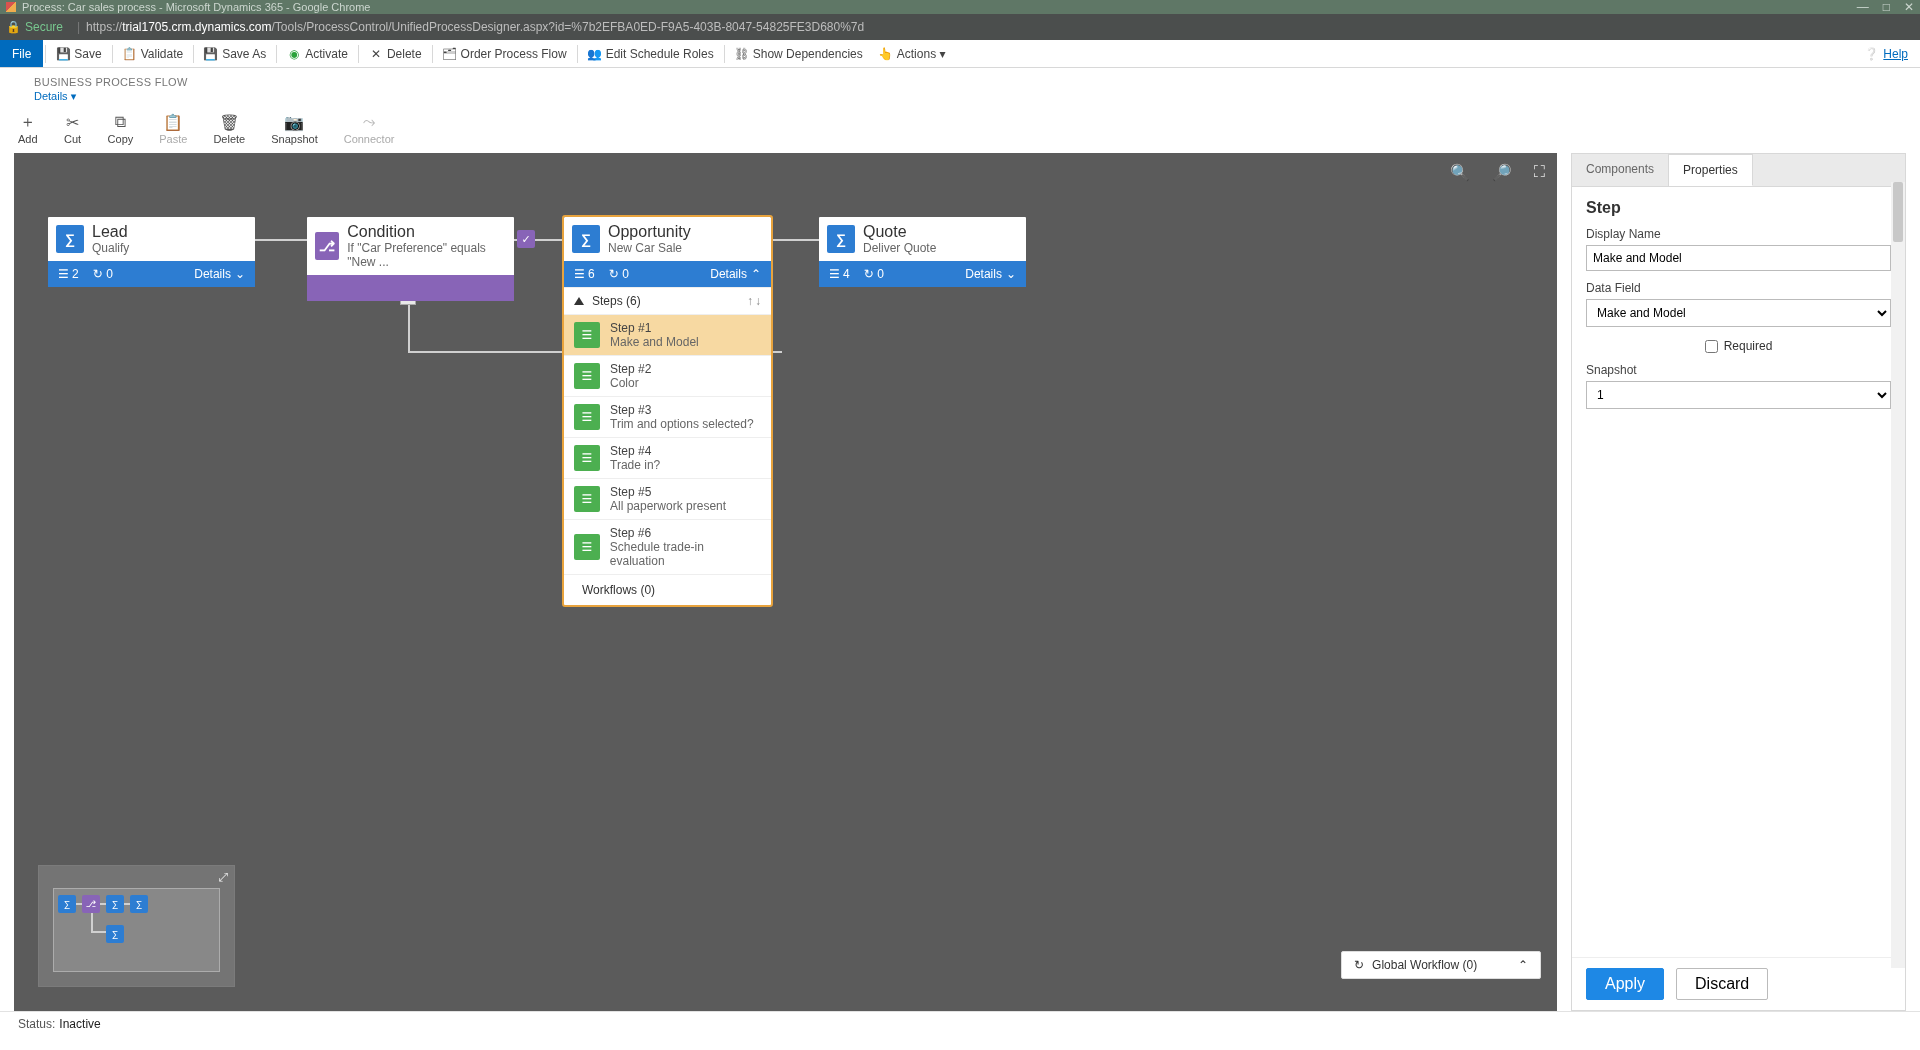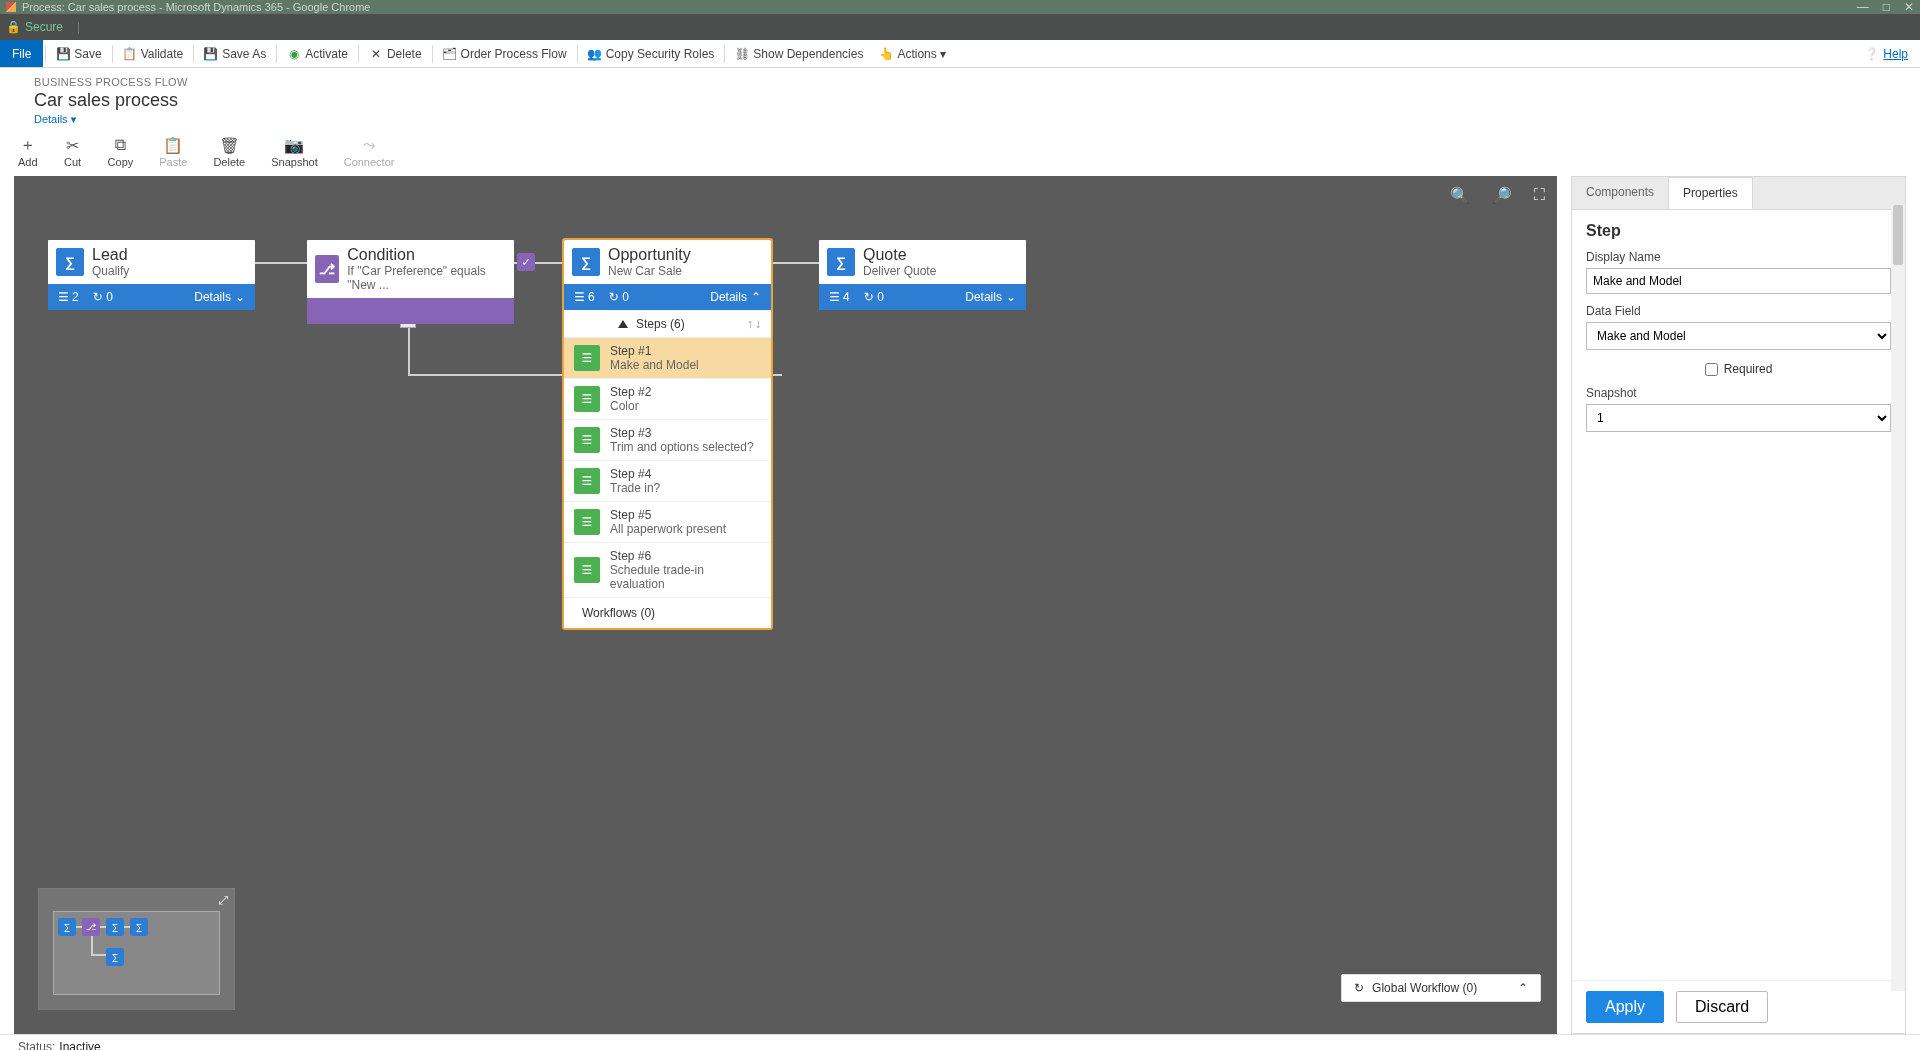"https://trial1705.crm.dynamics.com/Tools" div.url { html: none -> <div> <span>https://</span><span>trial1705.crm.dynamics.com</span><span>/Tools/ProcessControl/UnifiedProcessDesigner.aspx?id=%7b2EFBA0ED-F9A5-403B-8047-54825FE3D680%7d</span> </div> }
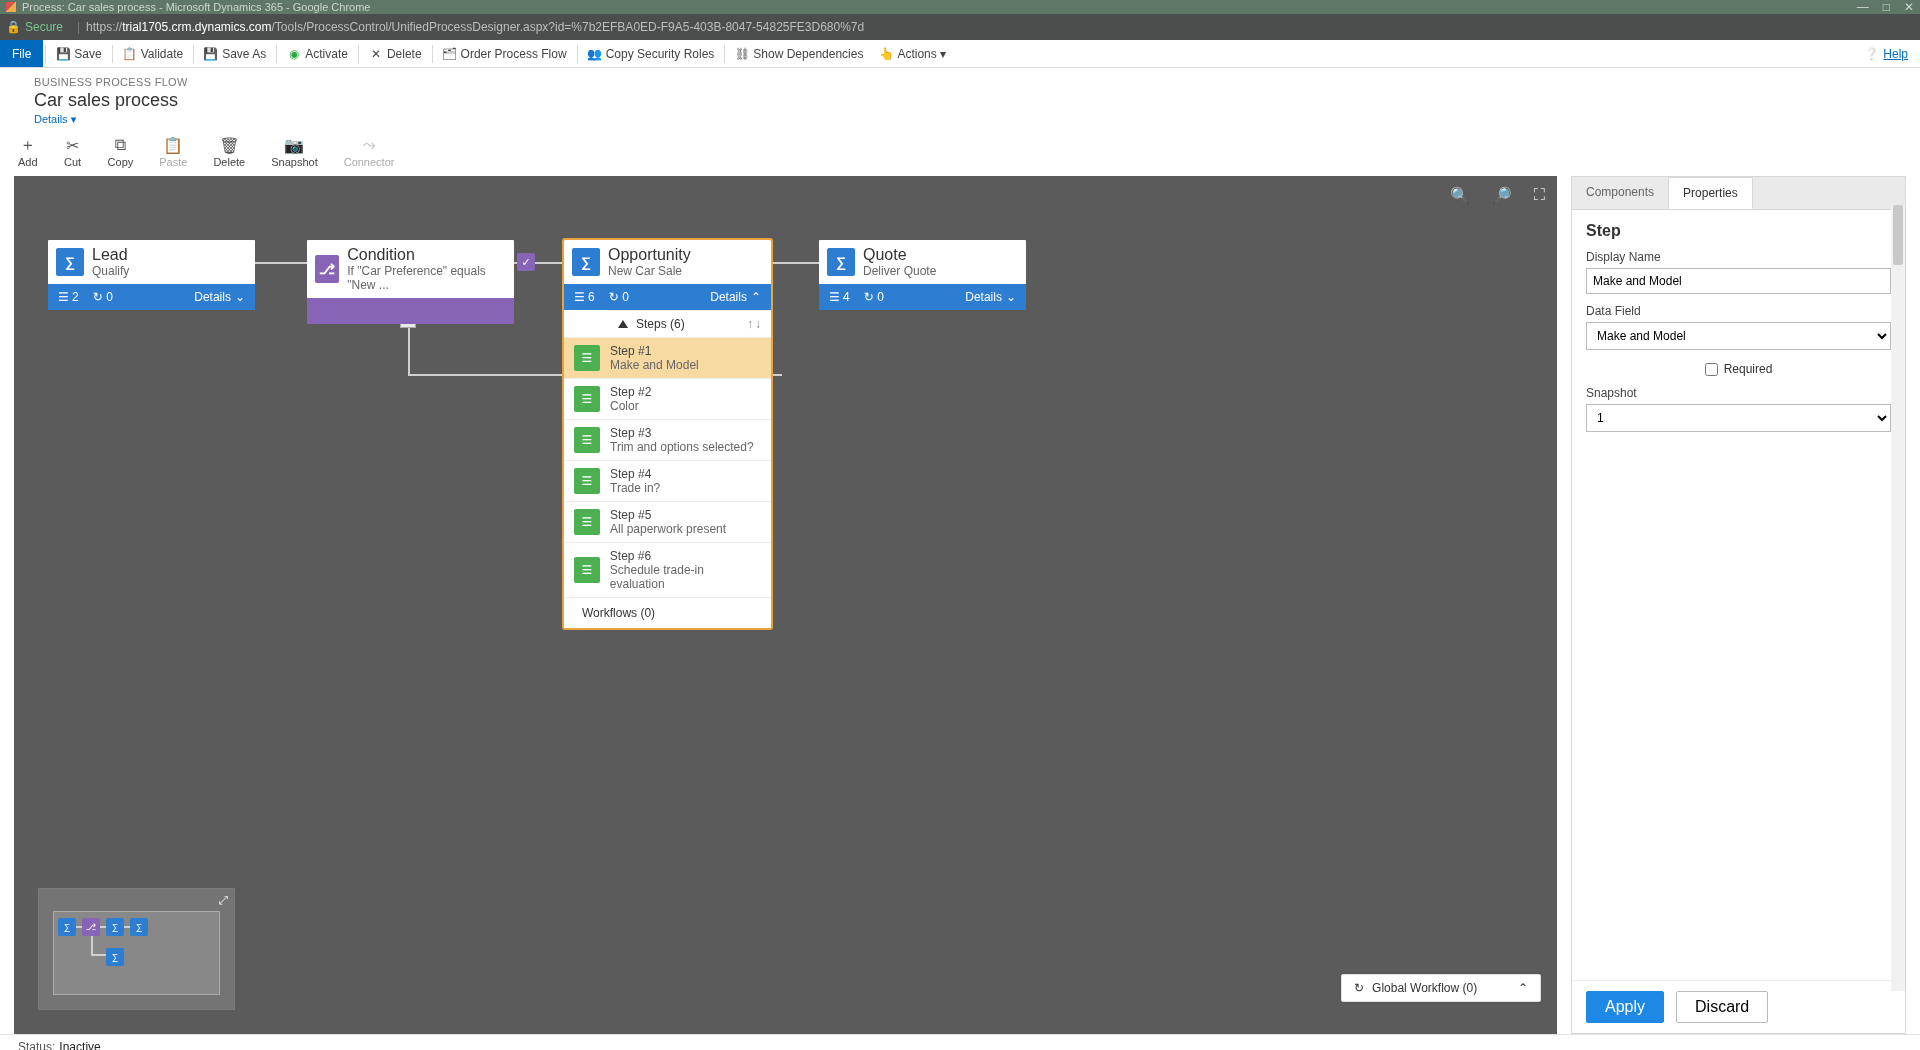"Copy Security Roles" span { text: Copy Security -> Edit Schedule }
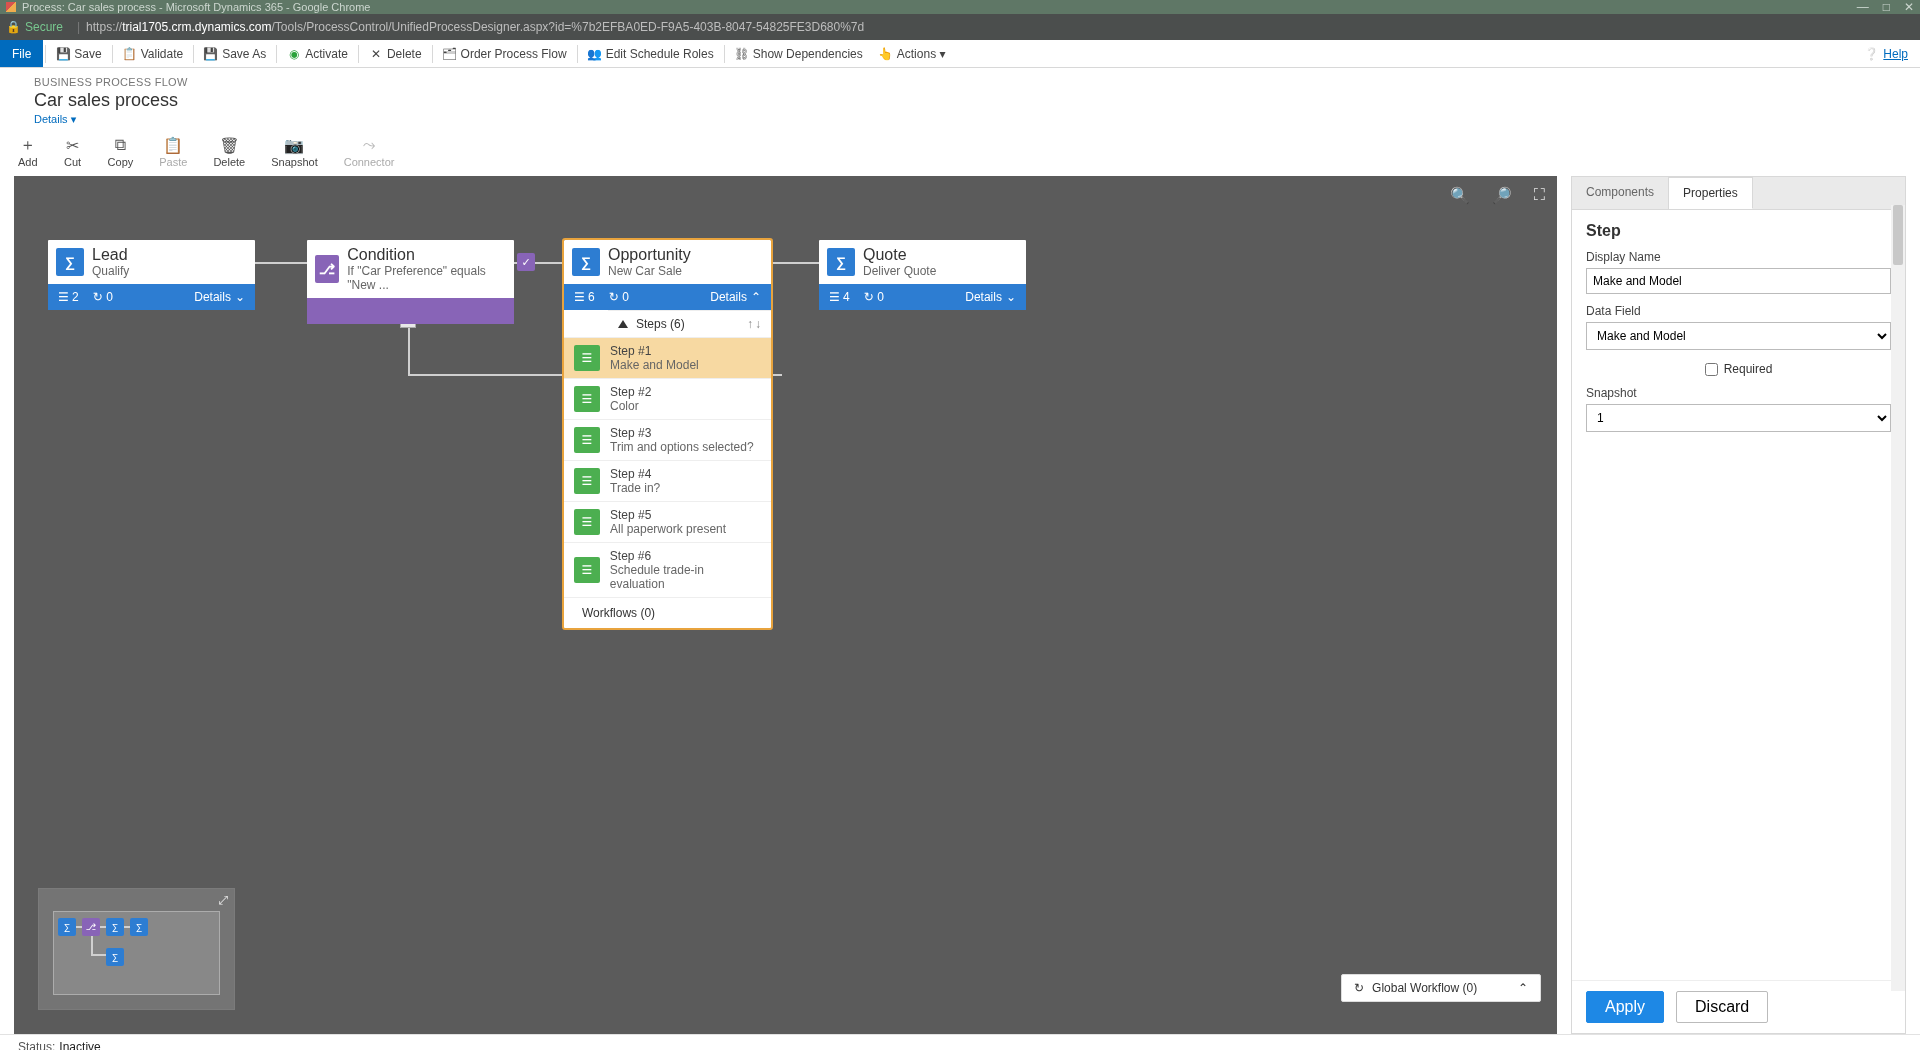"Car sales process" h1 { html: <h1>Car sales process</h1> -> none }
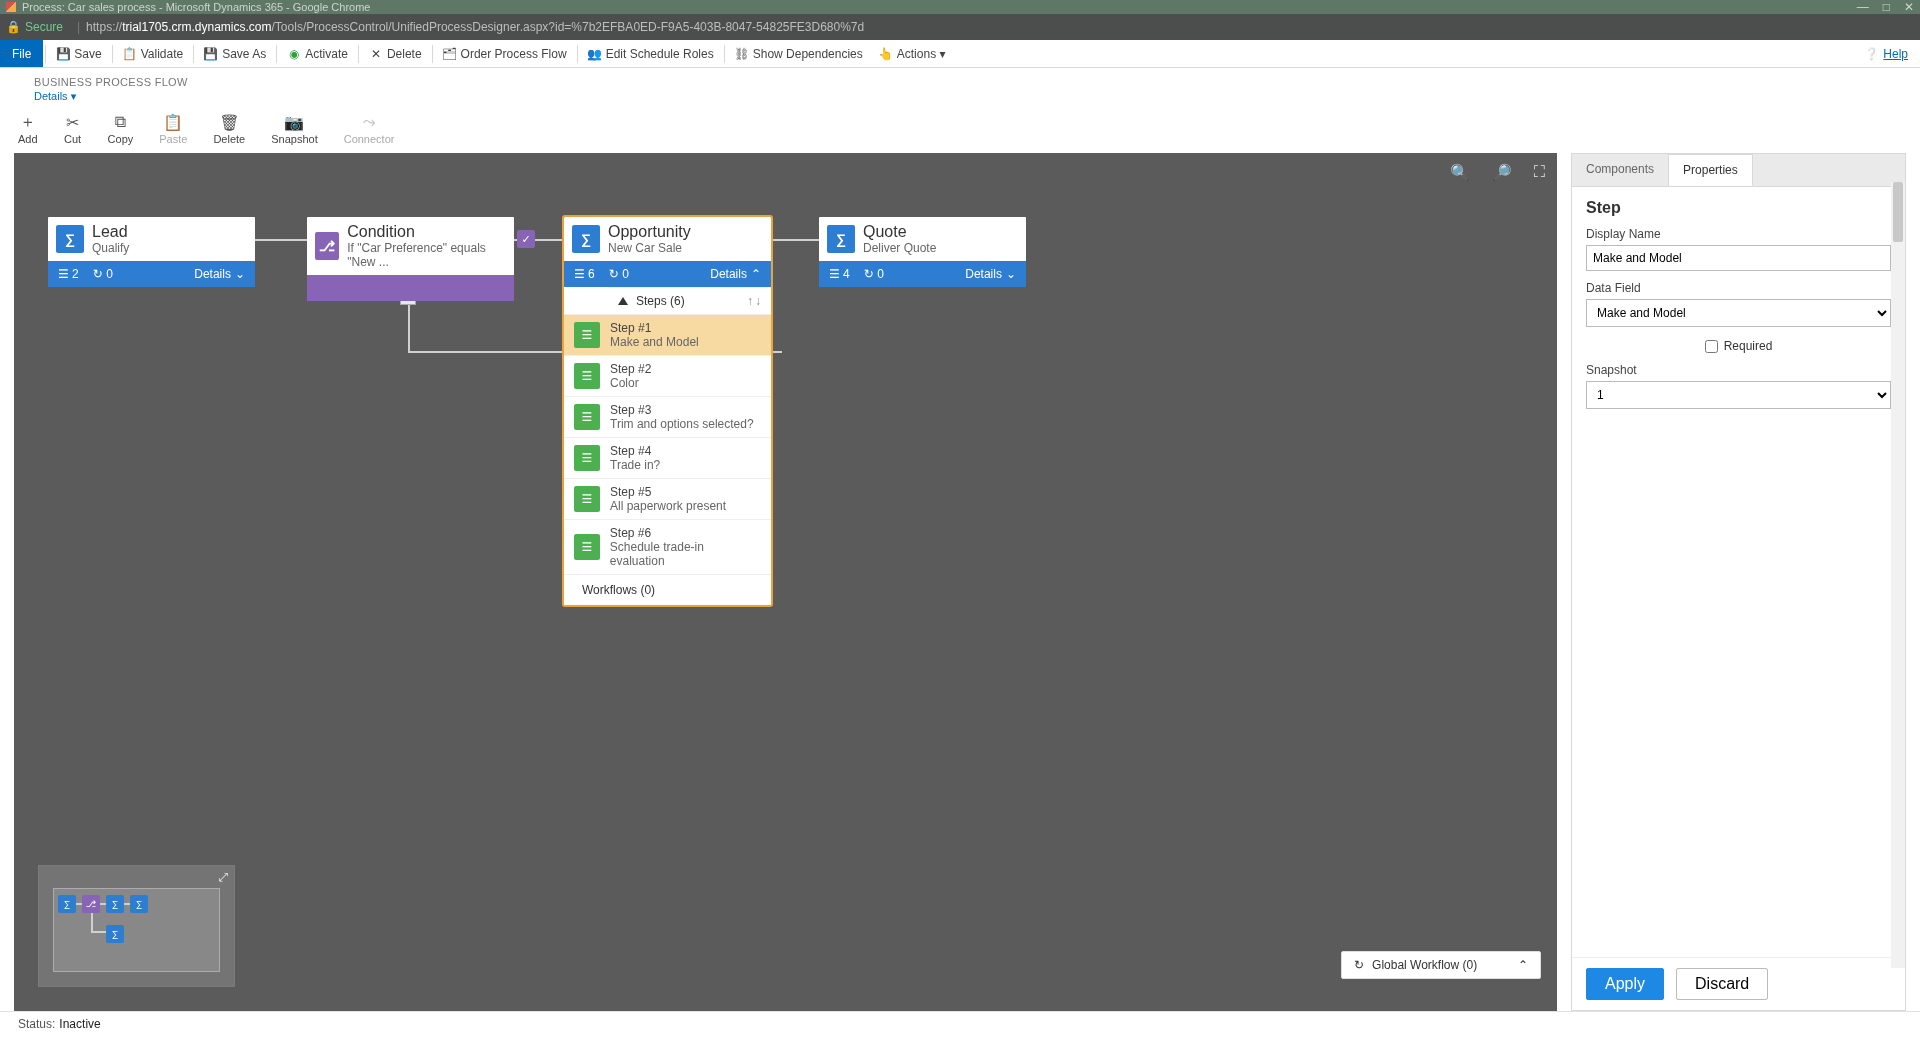"Steps (6)" .steps-head { margin-left: 44px -> none }
